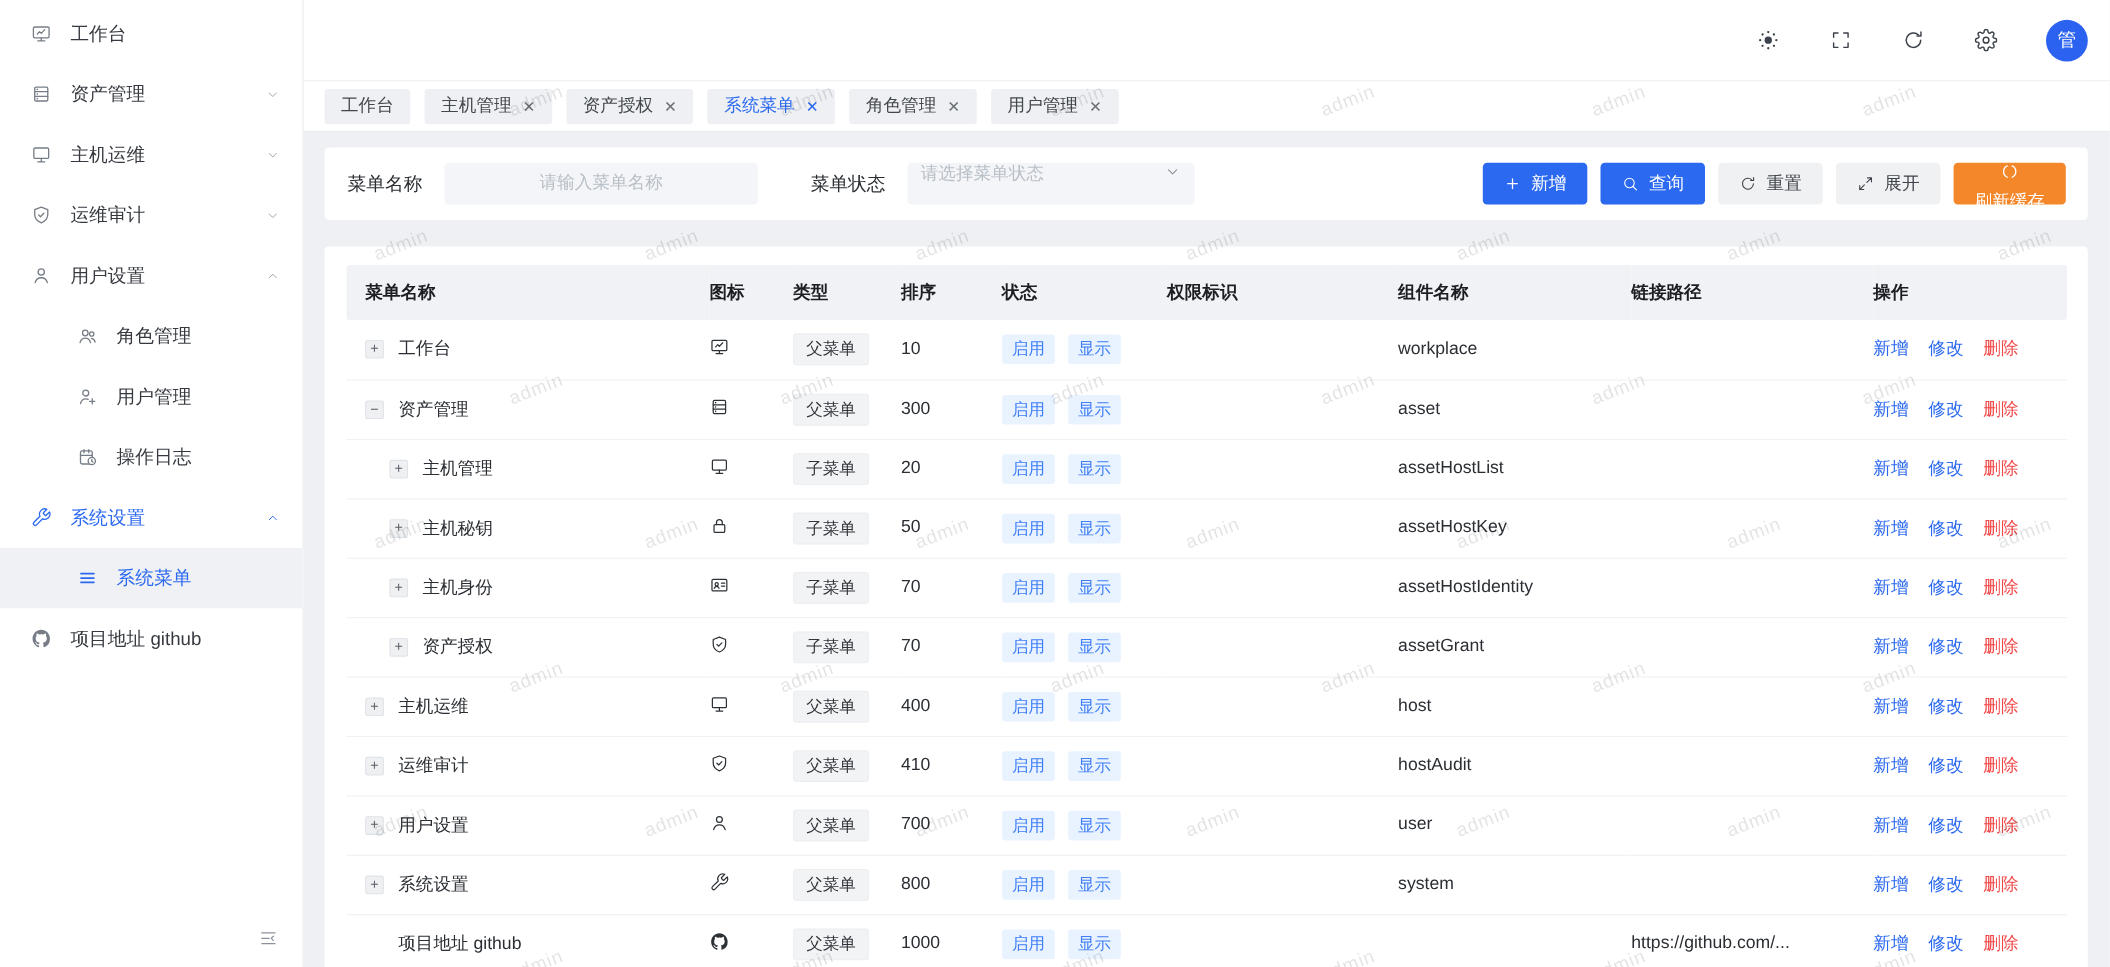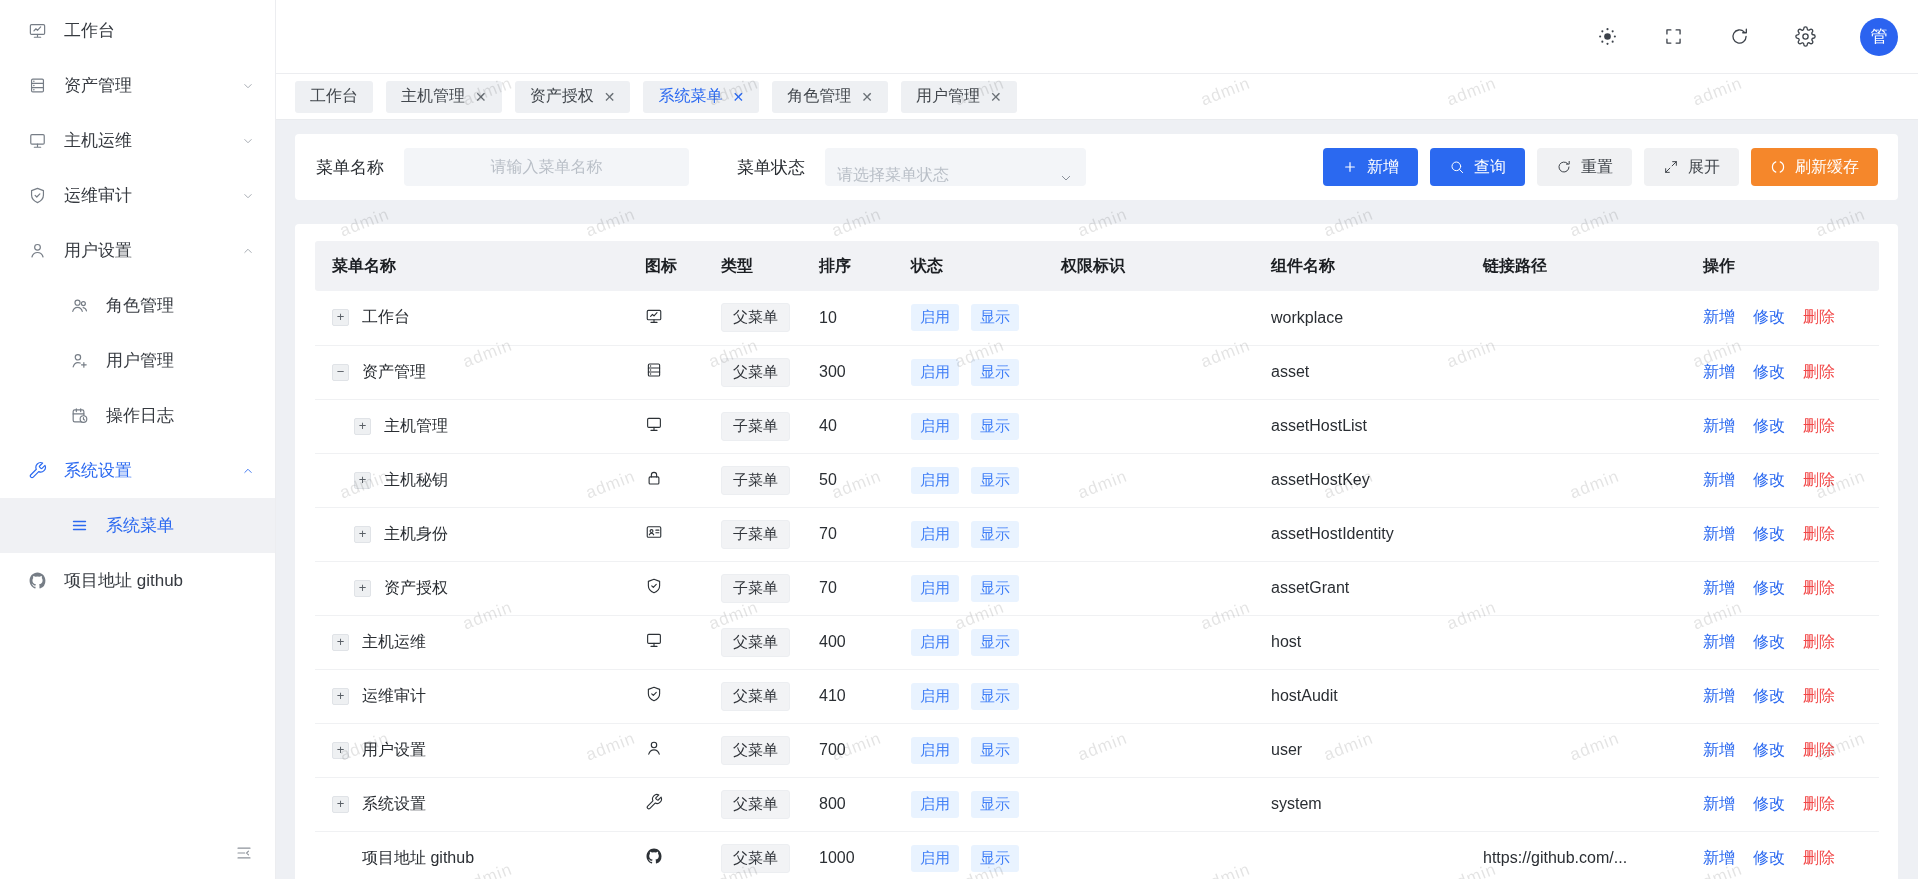"请选择菜单状态" .f-select { align-items: flex-end -> flex-start }
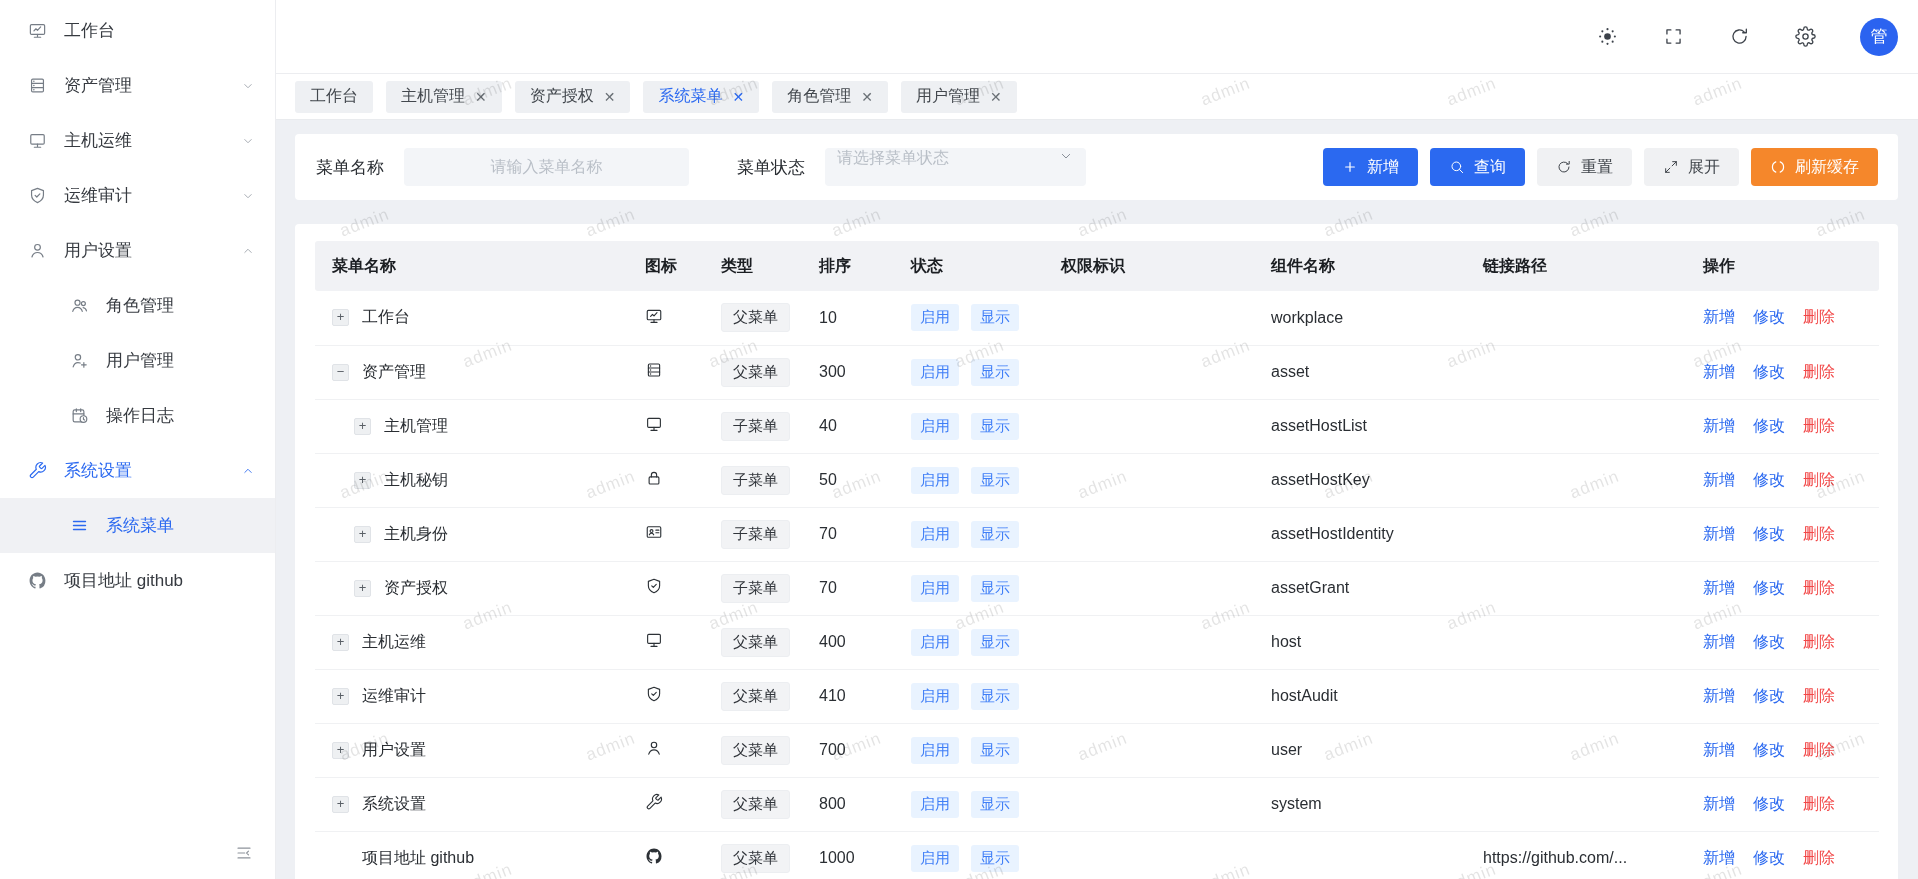"刷新缓存" .btn.warning { flex-direction: none -> column }
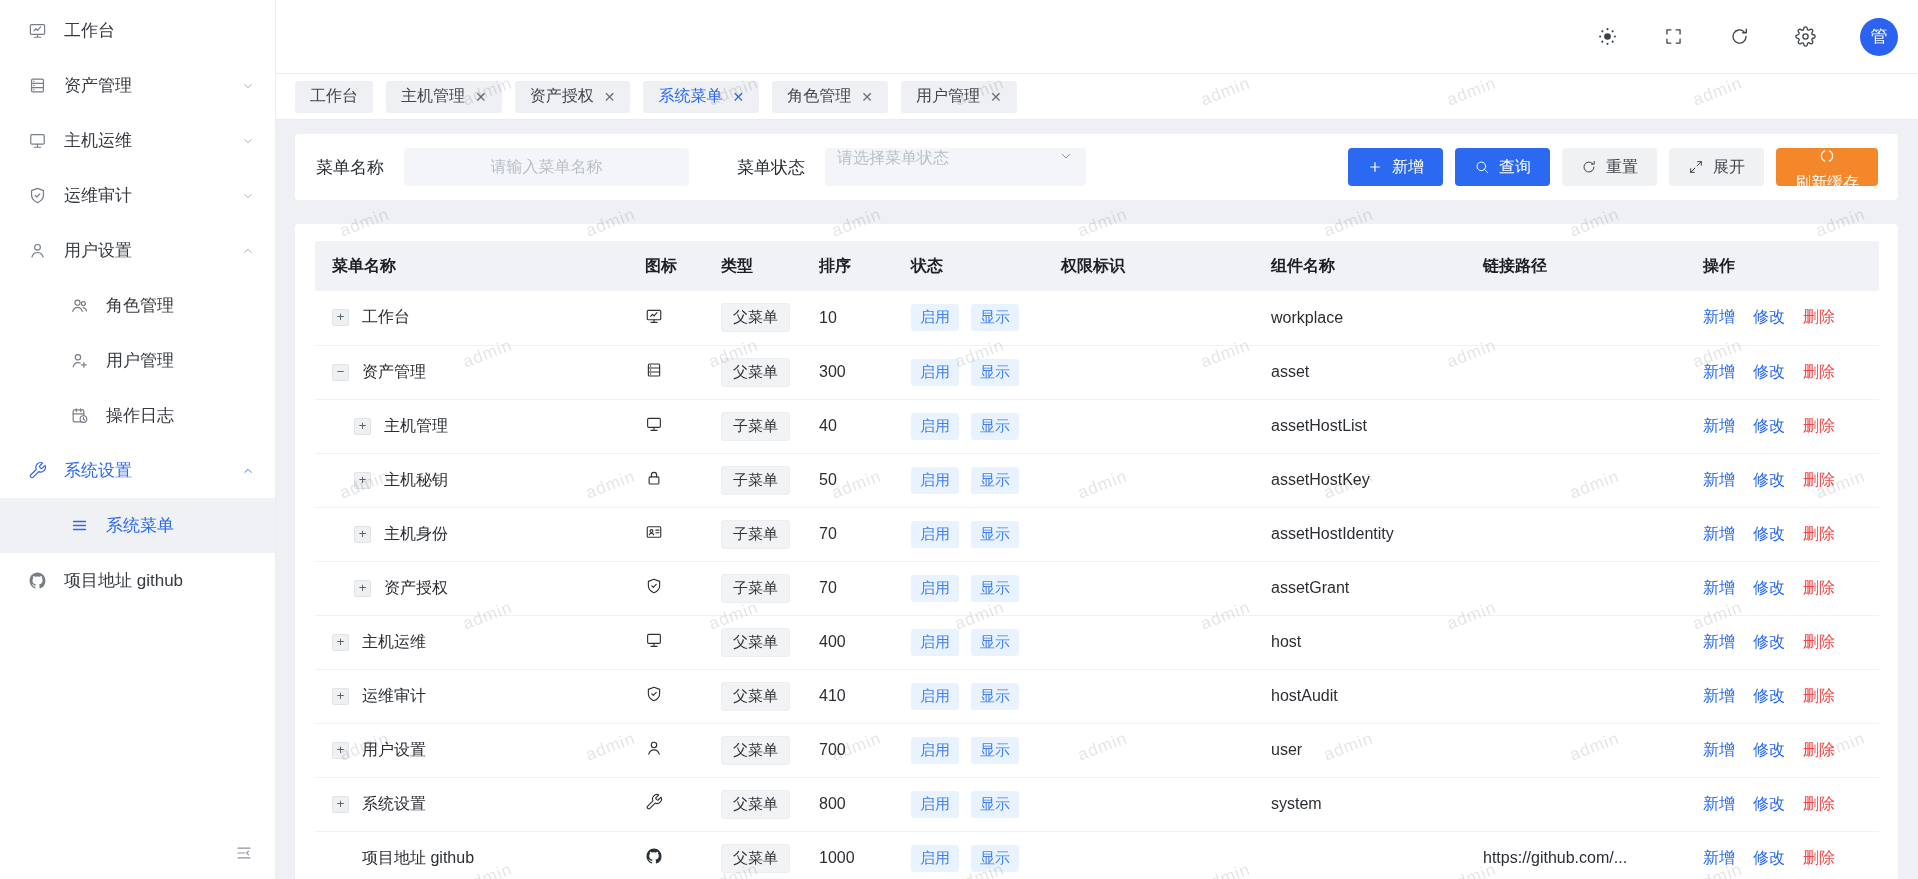"40" td { text: 40 -> 20 }
